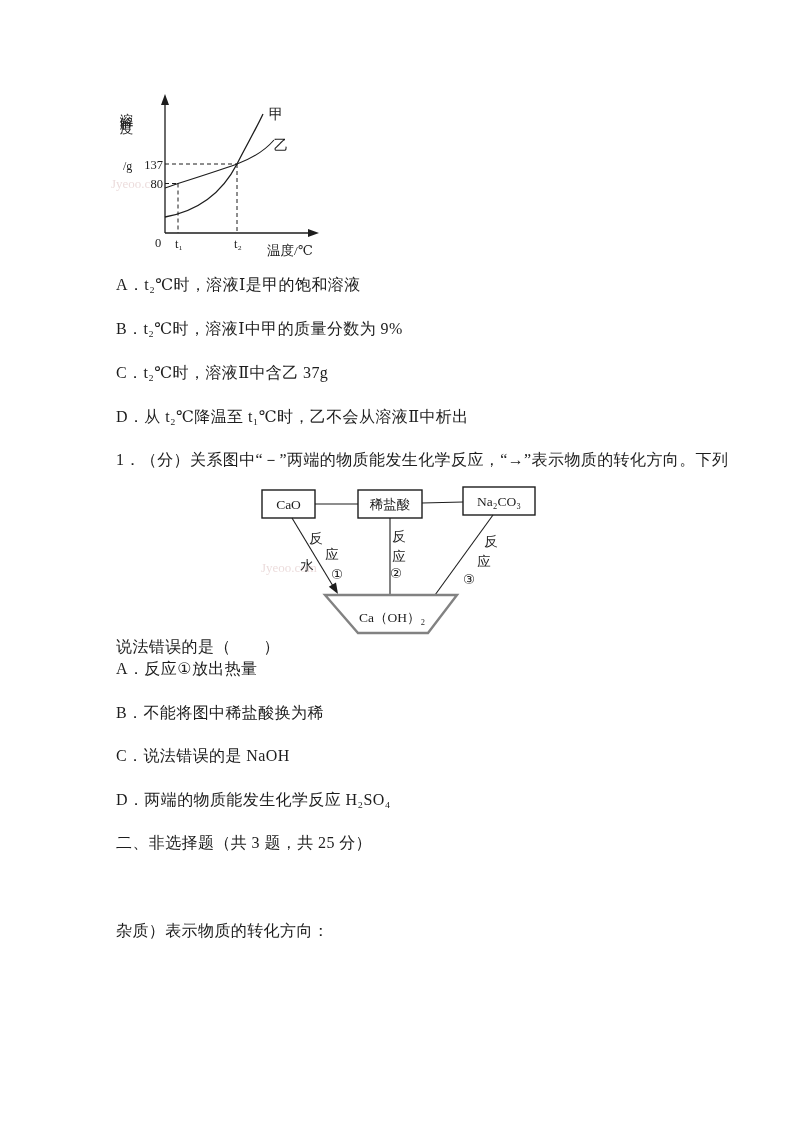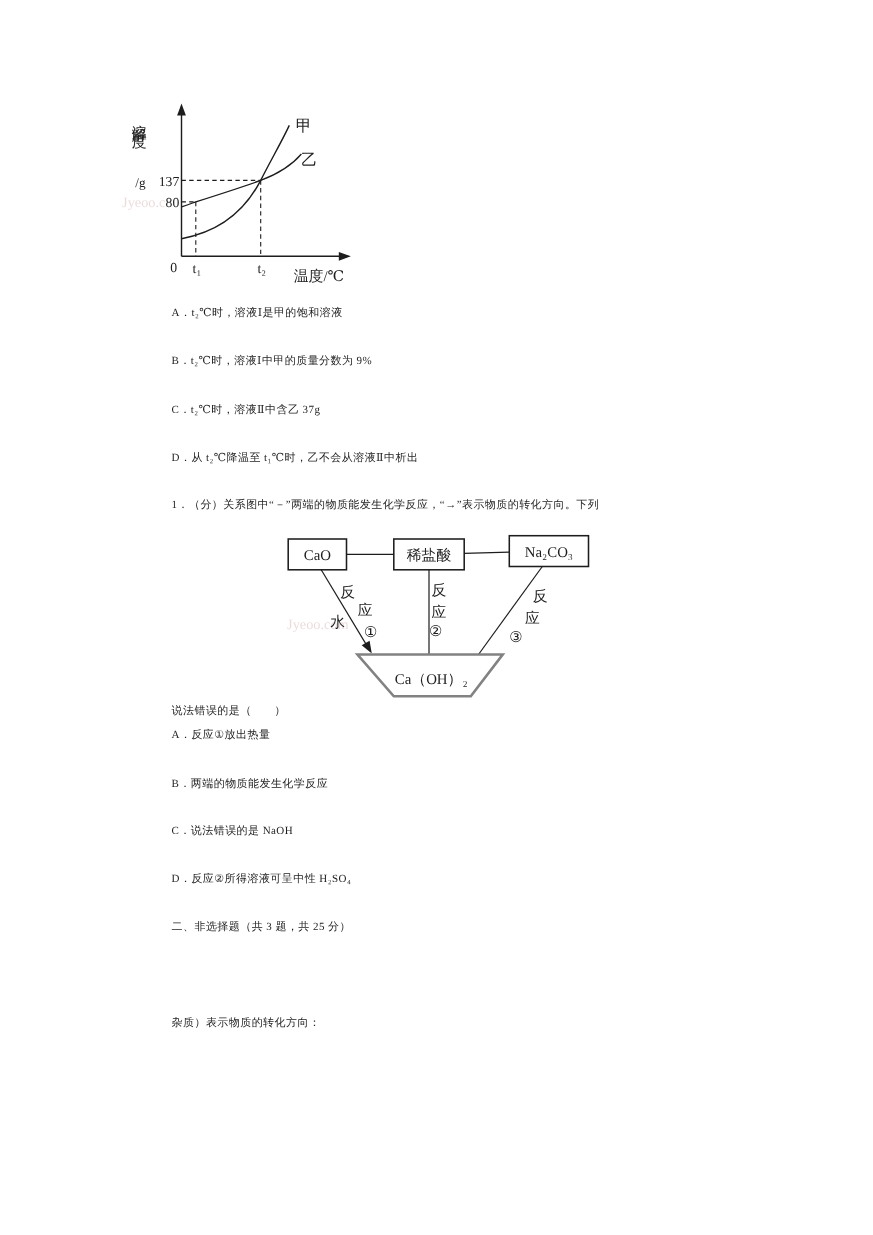"A．t₂℃时，溶液Ⅰ是甲的饱和溶液" .line { font-size: 10px -> 16px; margin-left: 40px -> none }
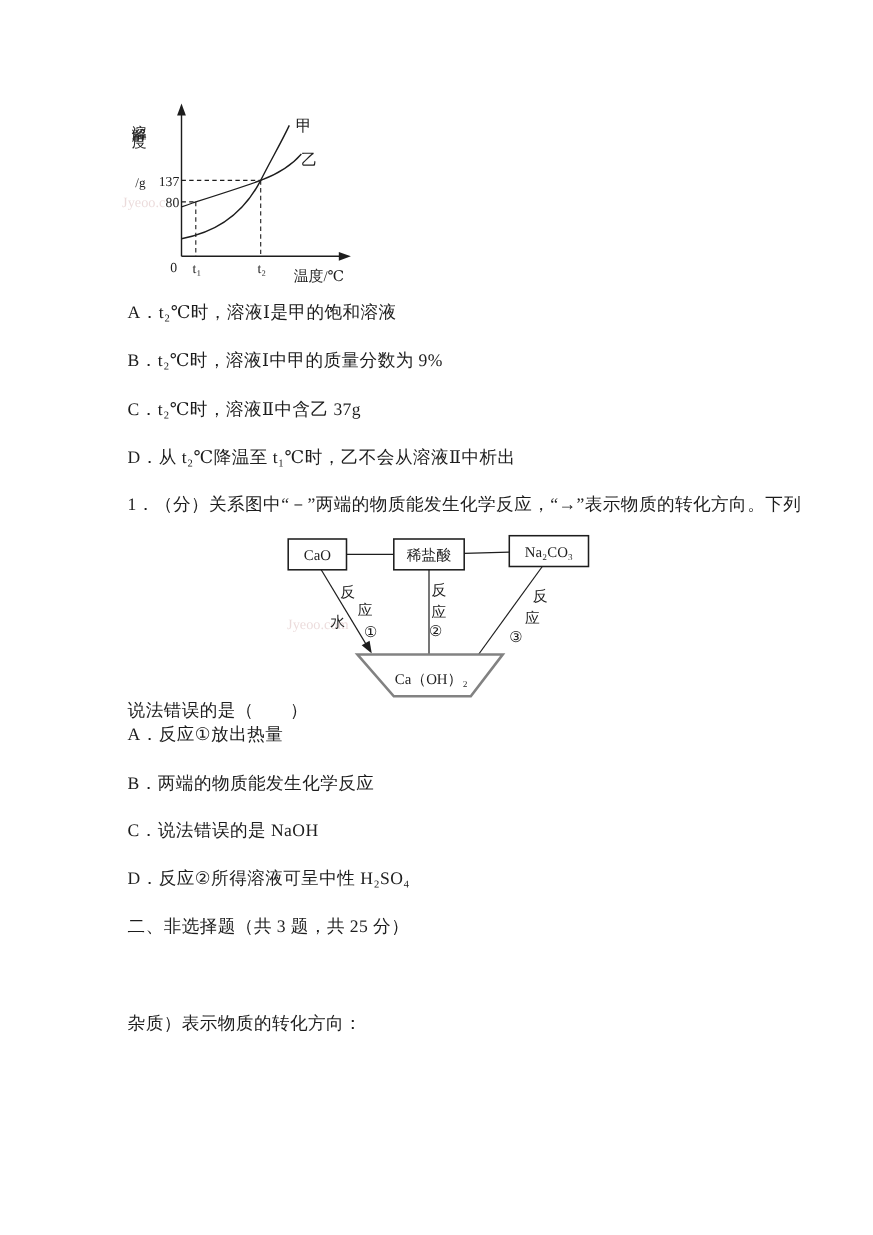"B．两端的物质能发生化学反应" div.line { text: 两端的物质能发生化学反应 -> 不能将图中稀盐酸换为稀 }
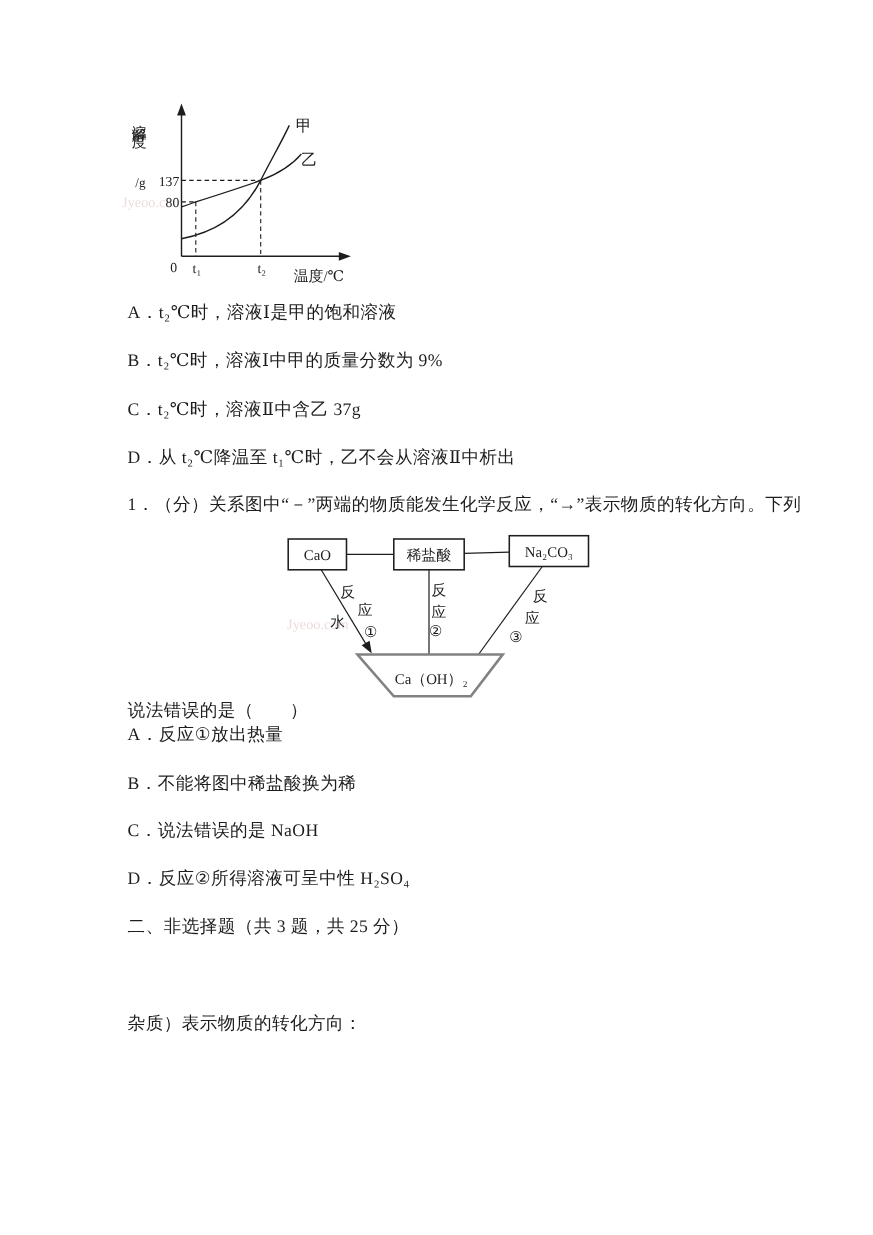"D．反应②所得溶液可呈中性 H₂SO₄" div.line { text: 反应②所得溶液可呈中性 -> 两端的物质能发生化学反应 }
